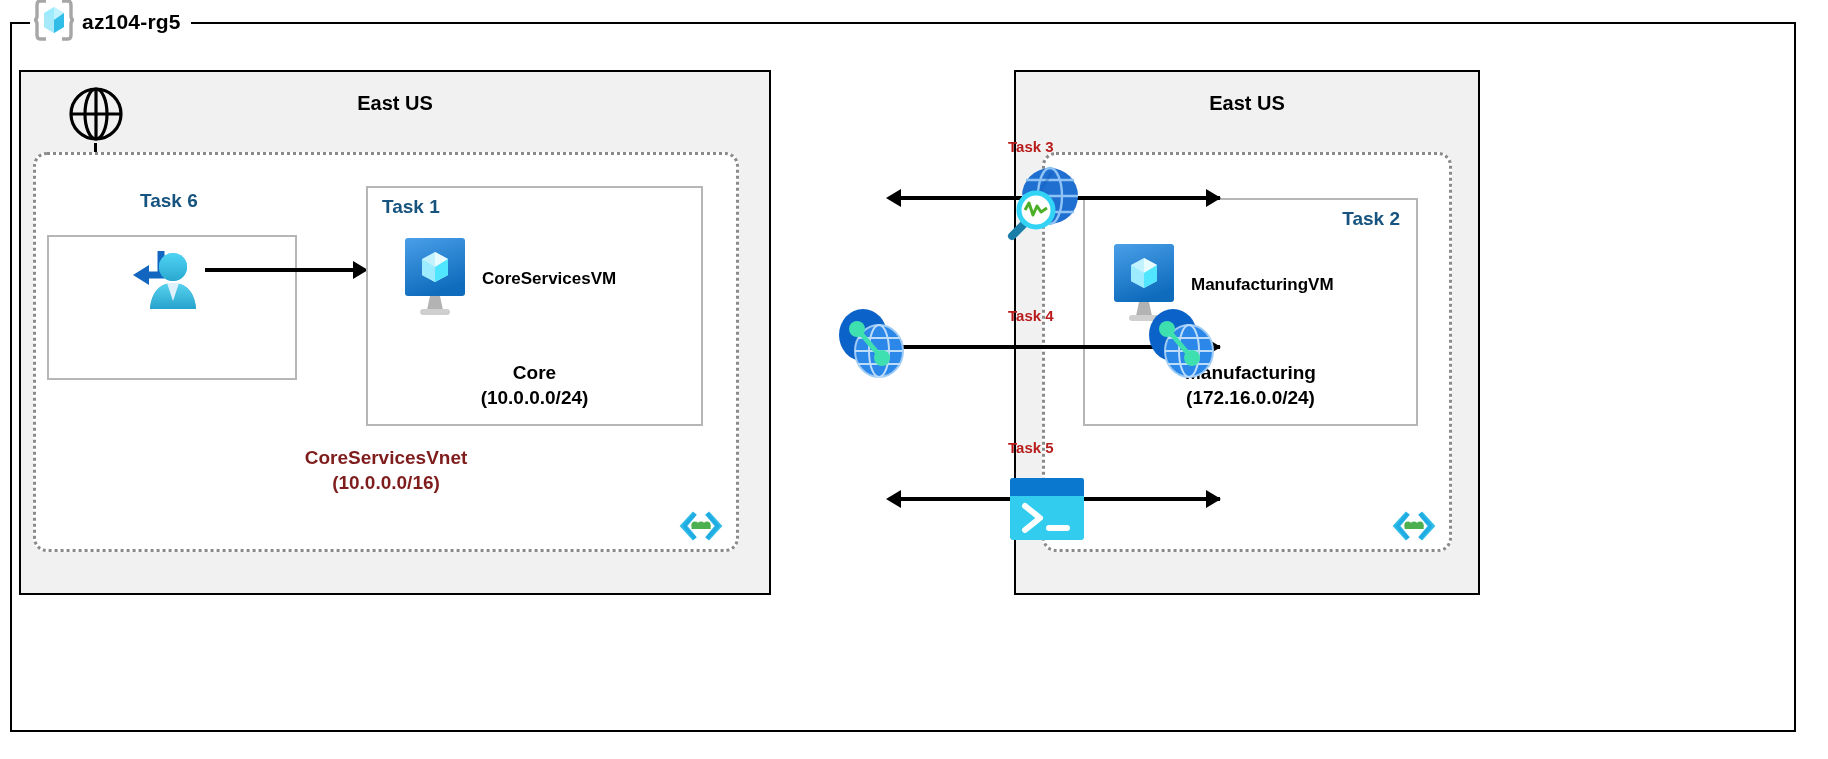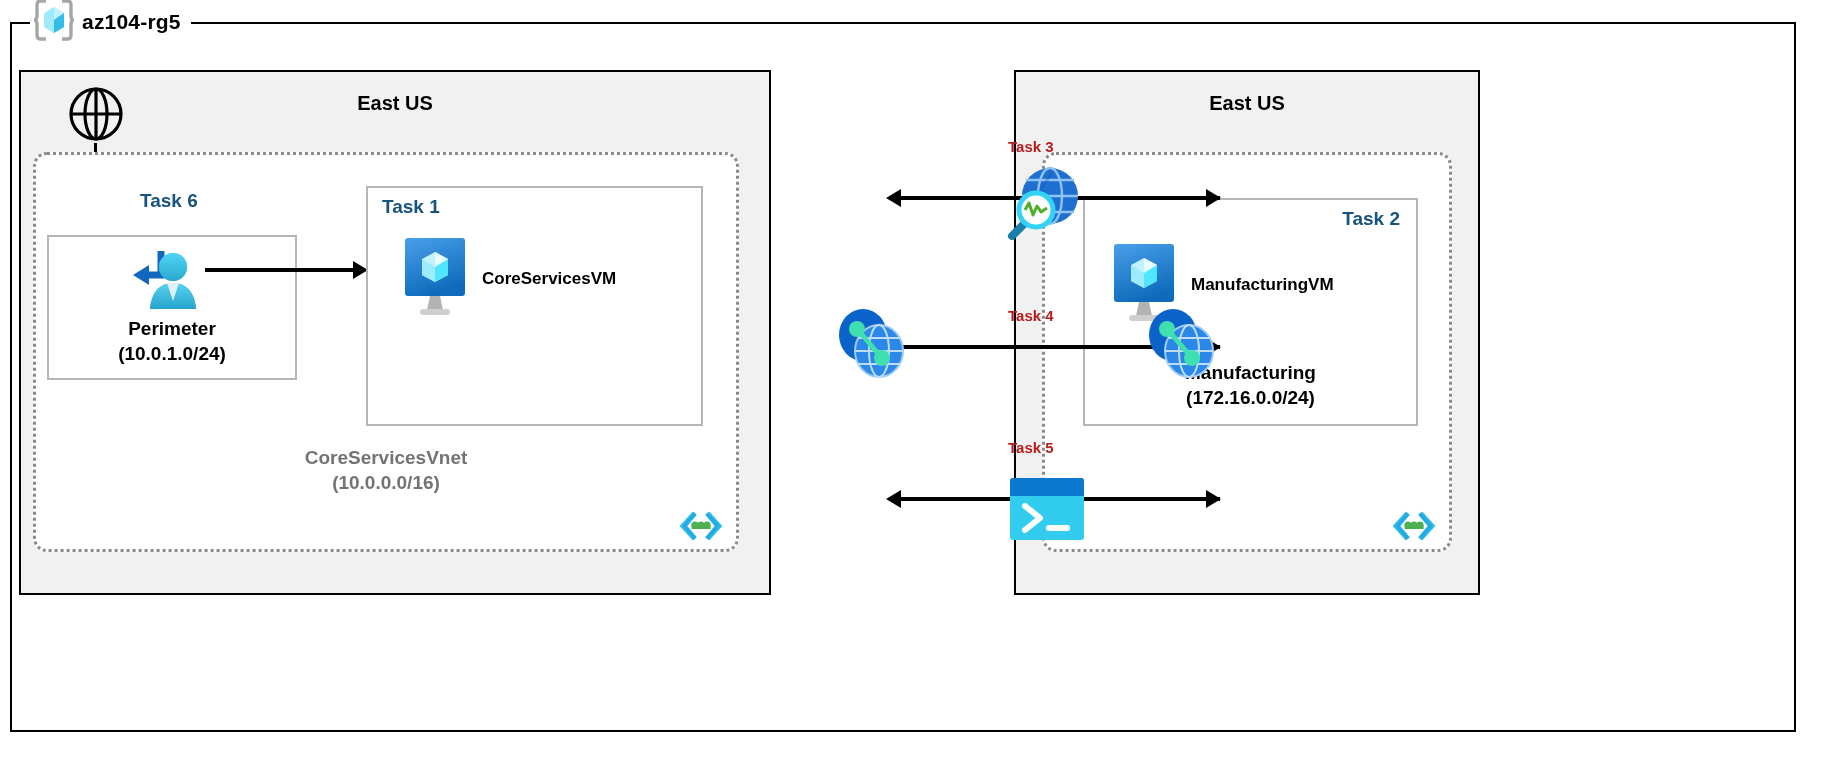"Perimeter" div.subnet-caption { html: <div> <span>Perimeter</span><br> <span>(10.0.1.0/24)</span> </div> -> none }
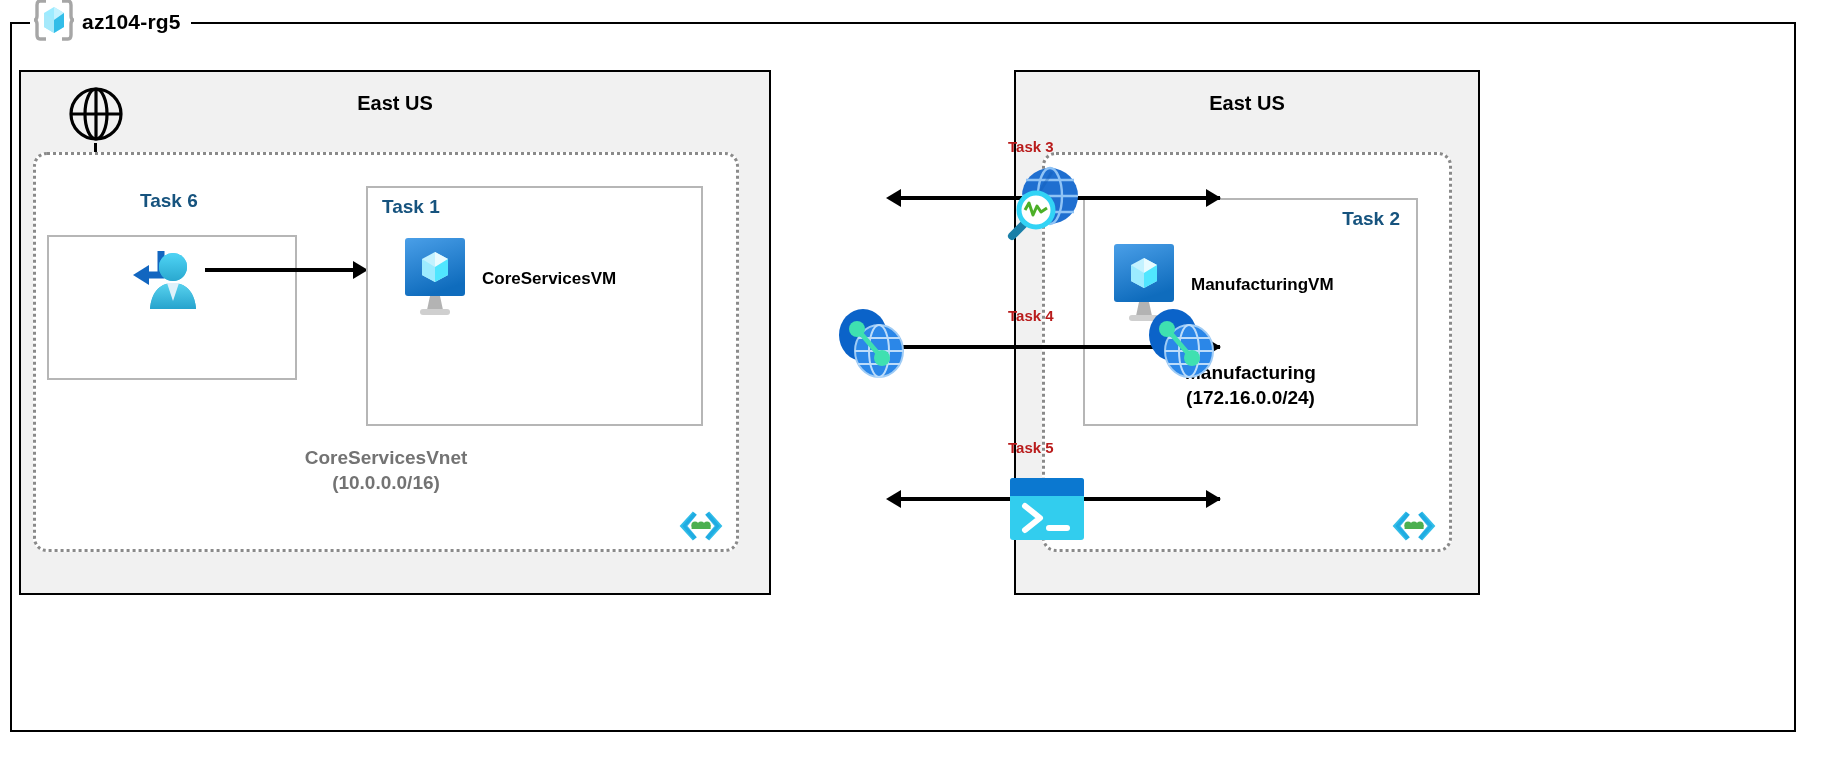"Core" div.subnet-caption { html: none -> <div> <span>Core</span><br> <span>(10.0.0.0/24)</span> </div> }
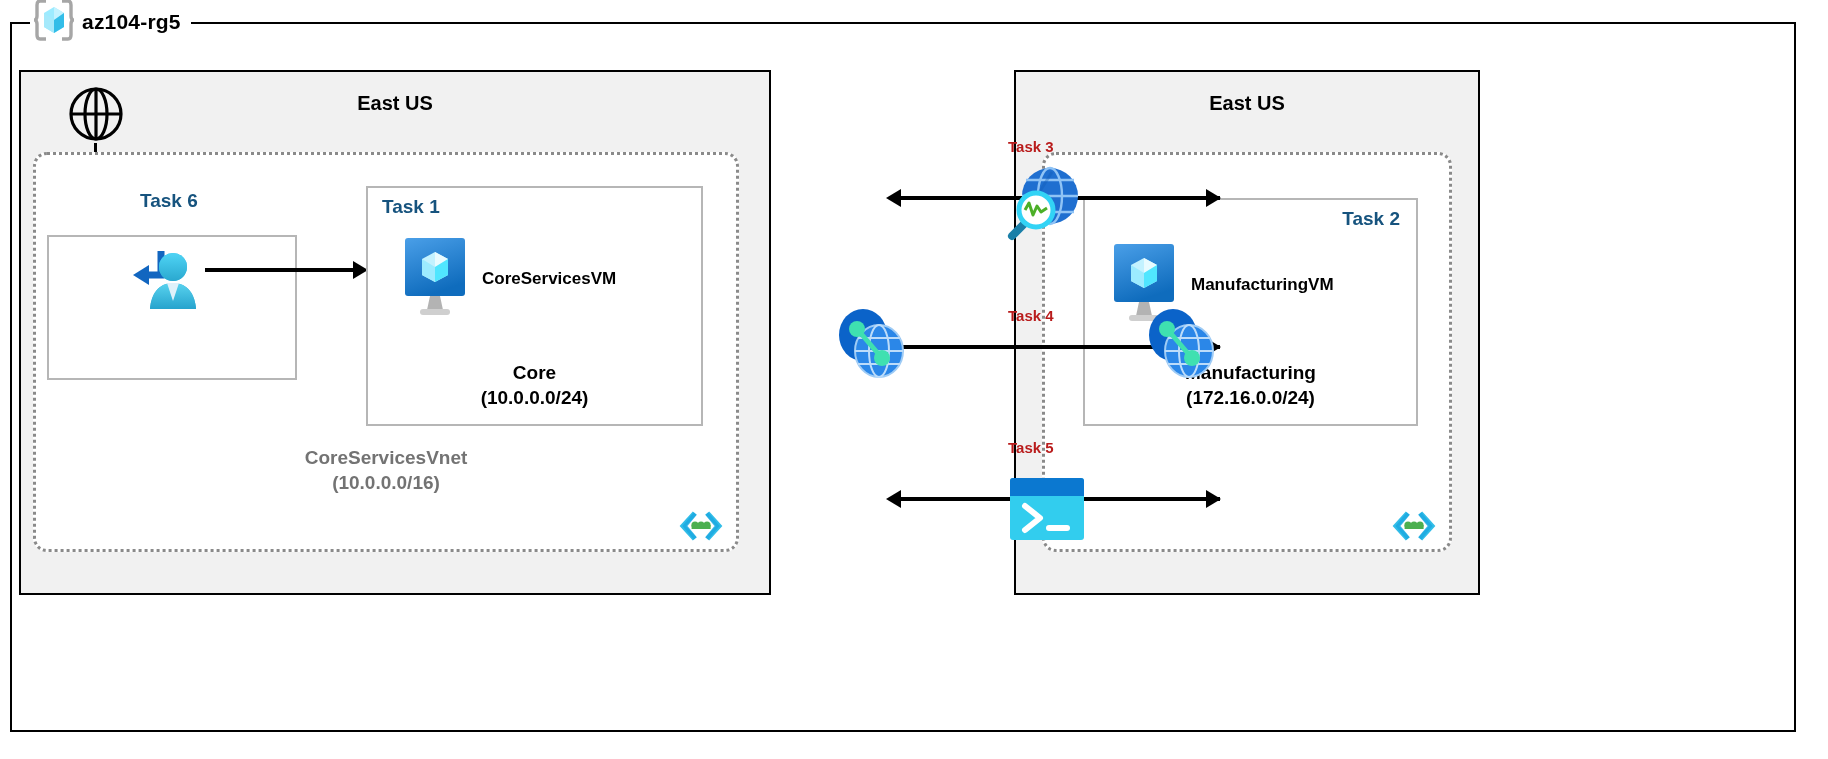"CoreServicesVnet" .vnet-label { color: #737373 -> #7f1d1d }
